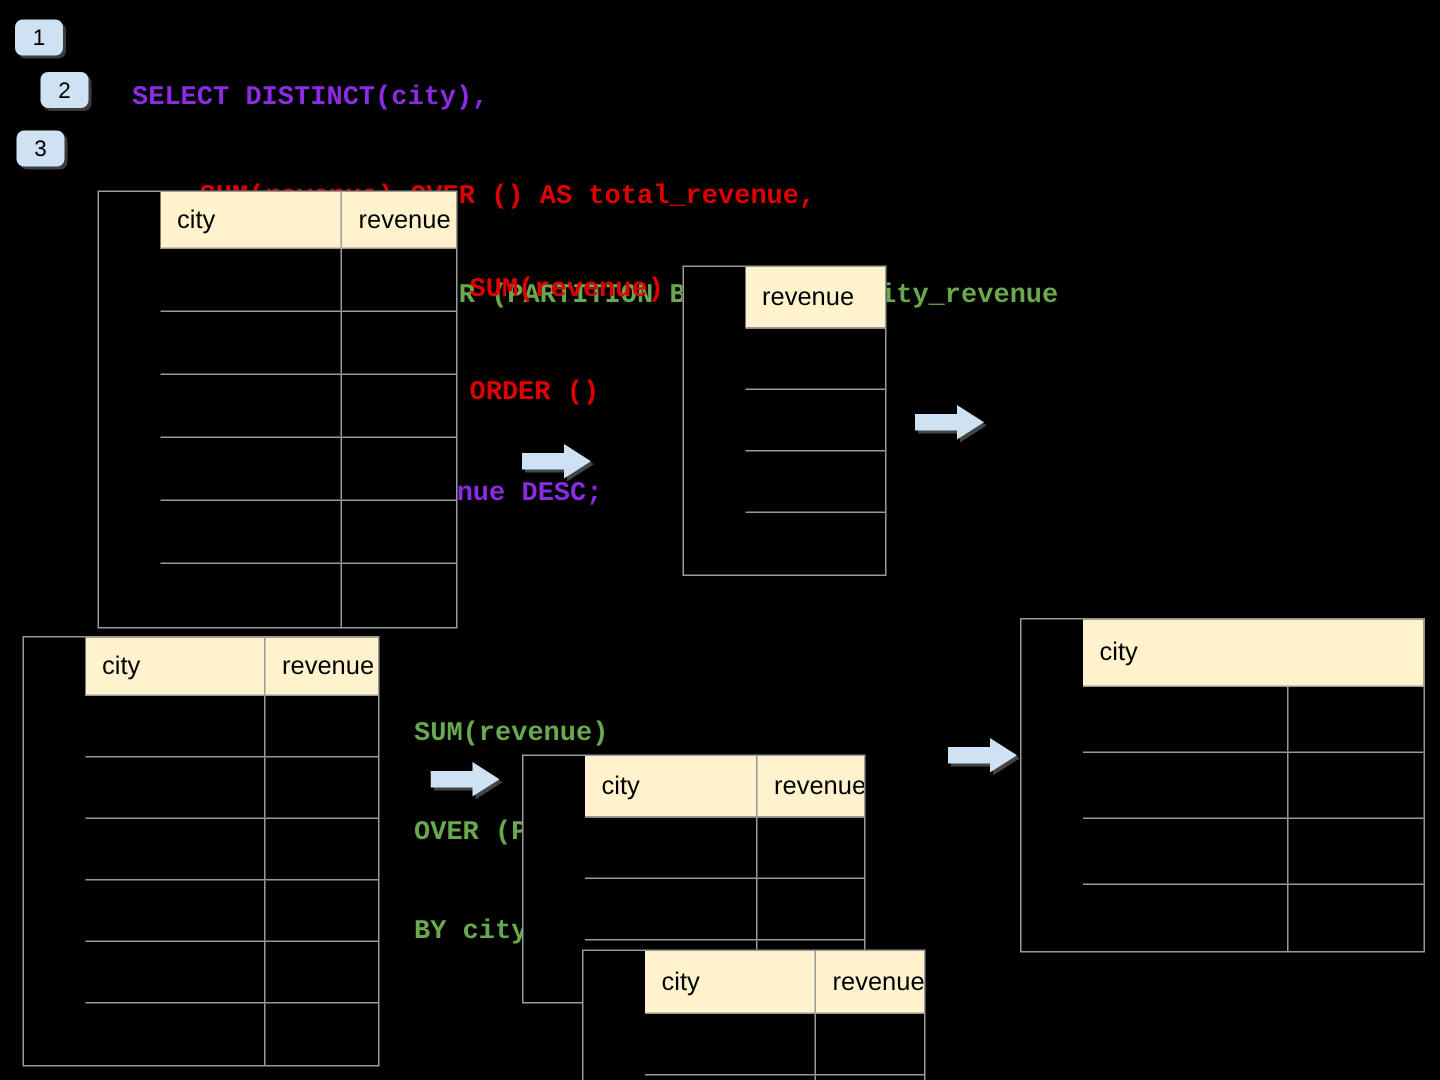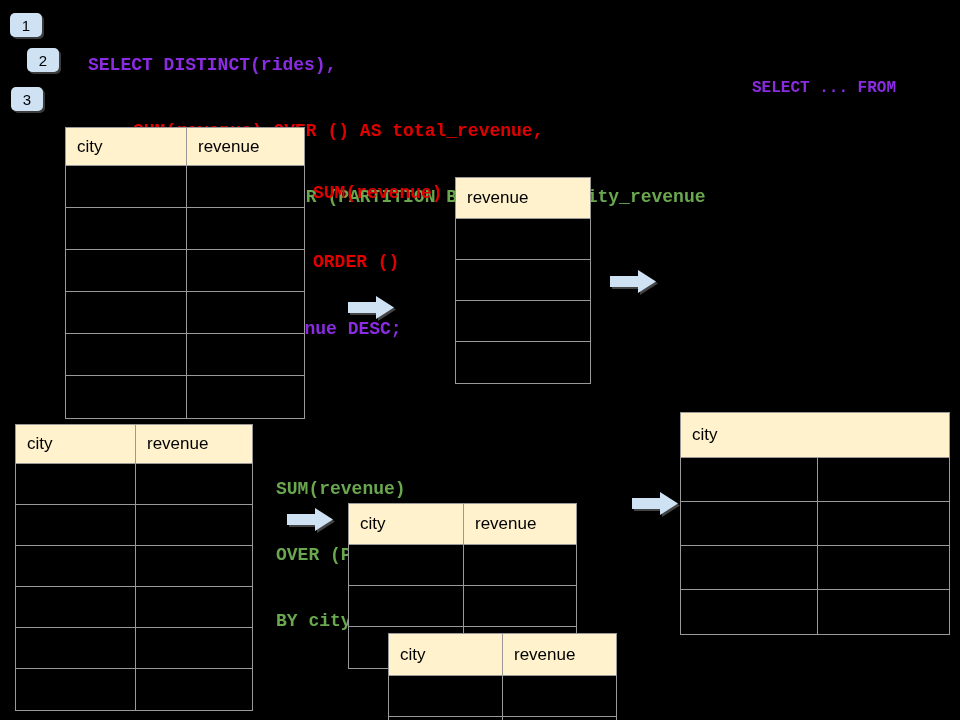"SELECT DISTINCT(rides)," div.ind-a { text: rides -> city }
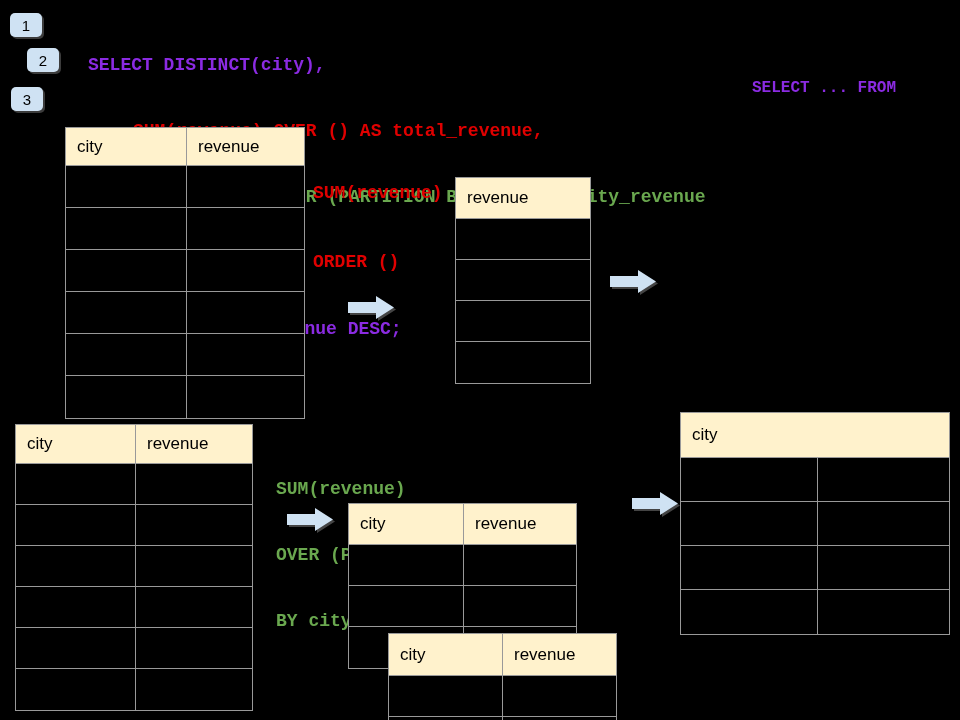"SELECT ... FROM" div { html: <div>SELECT ... FROM</div> -> none }
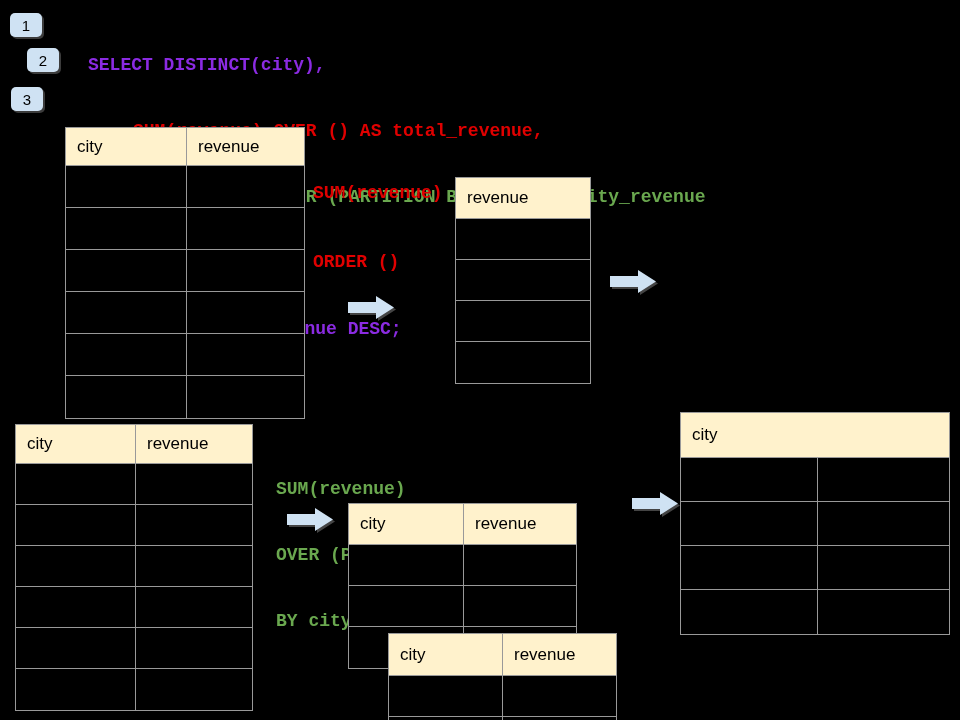"city" .tbl { padding-left: none -> 41px }
